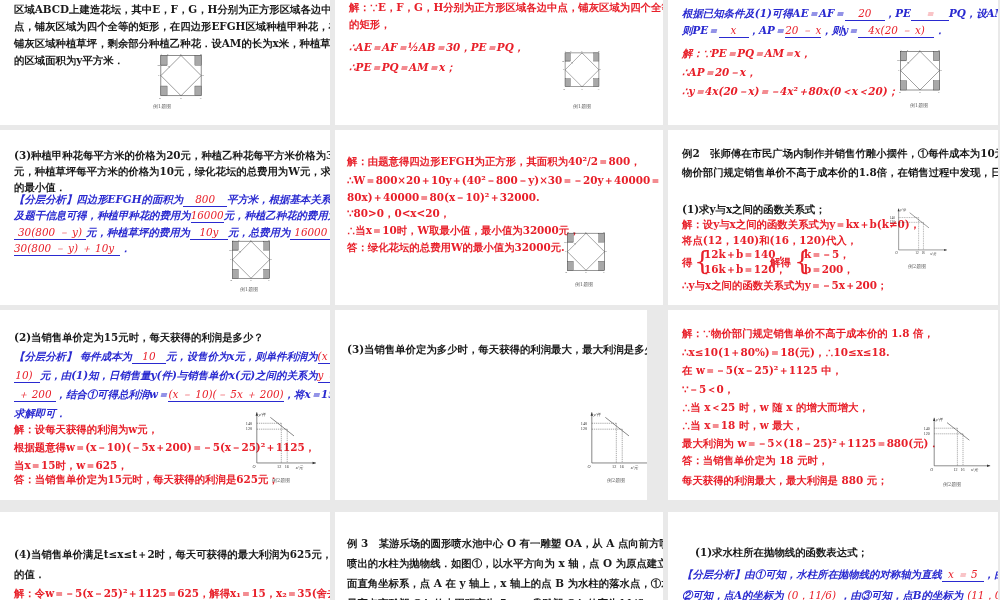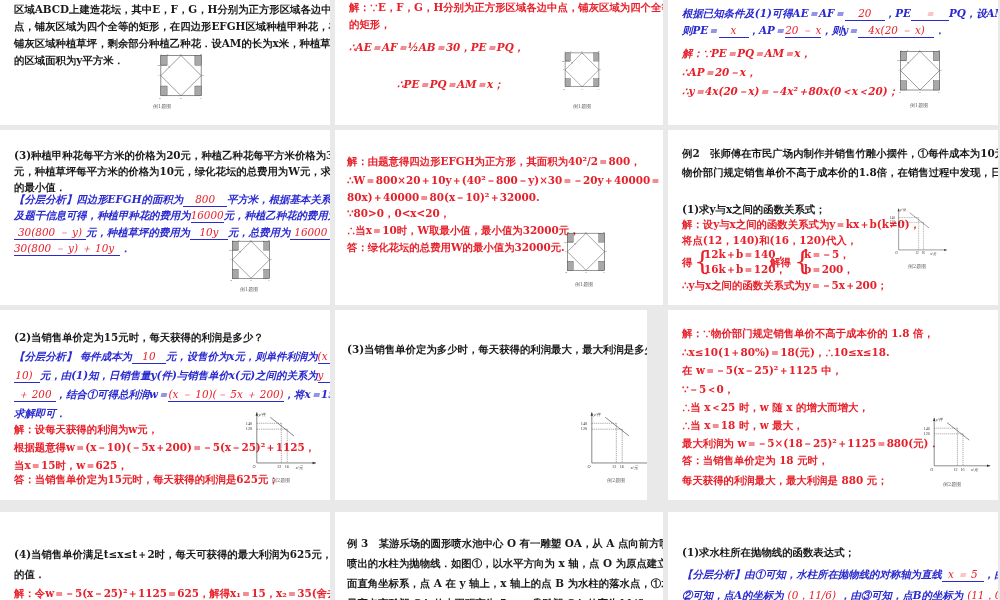"∴PE＝PQ＝AM＝x；" div.line { margin-left: 48px -> none; top: 77px -> 60px }
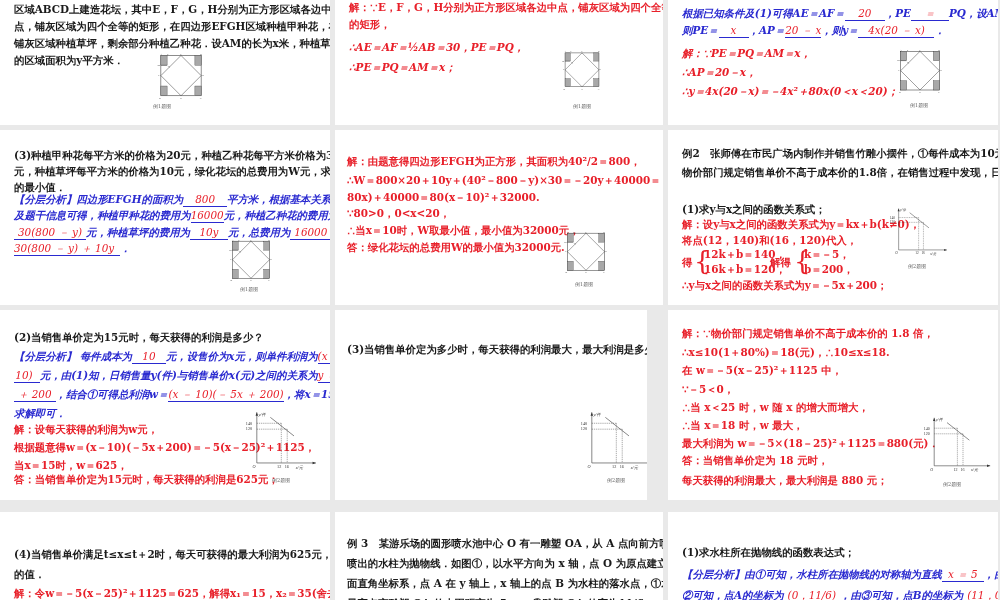"(1)求水柱所在抛物线的函数表达式；" div.line { left: 14px -> 27px }
